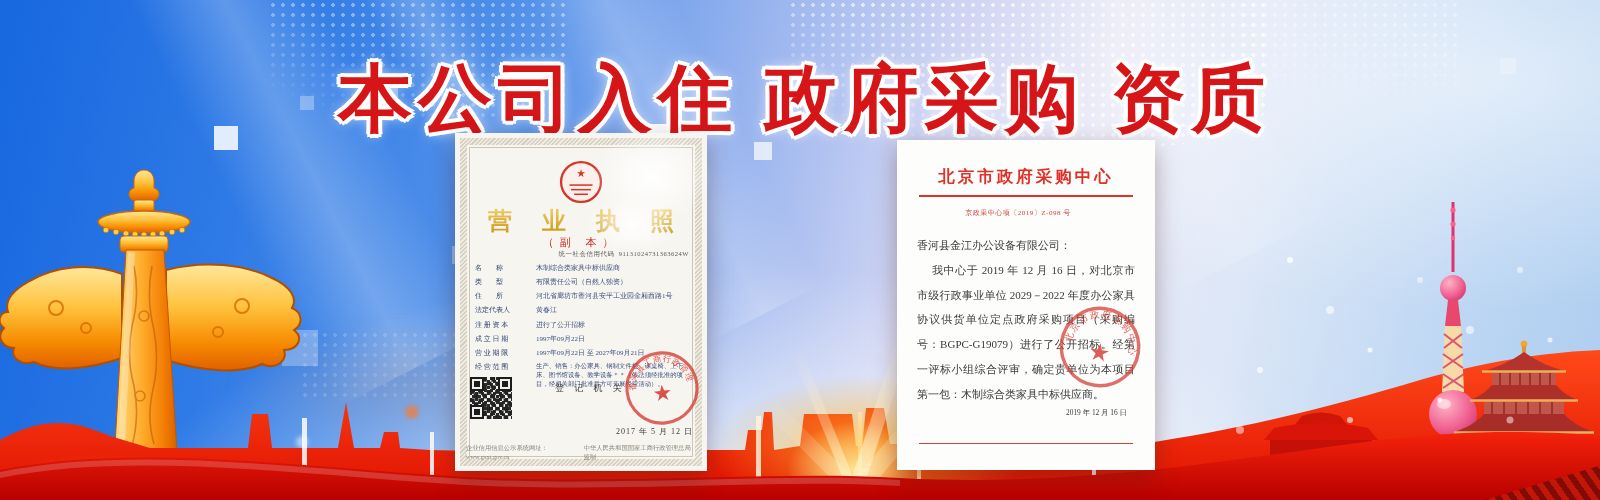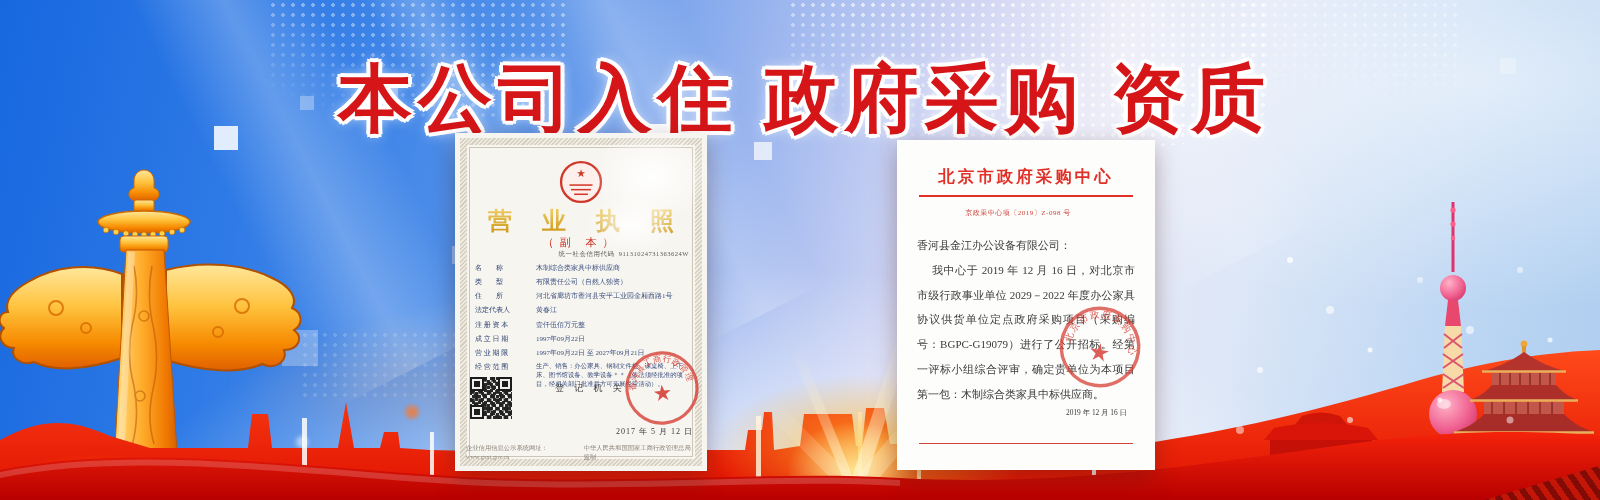"壹仟伍佰万元整" span.lic-value { text: 壹仟伍佰万元整 -> 进行了公开招标 }
